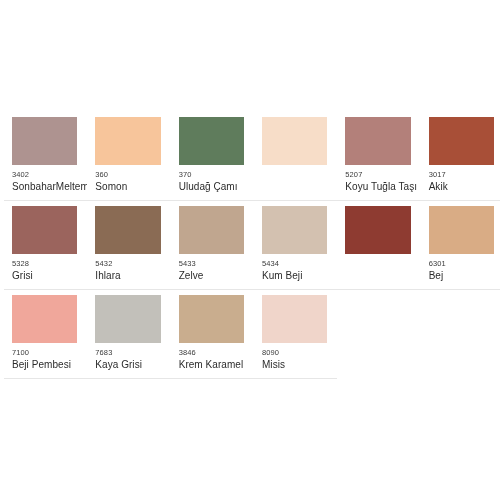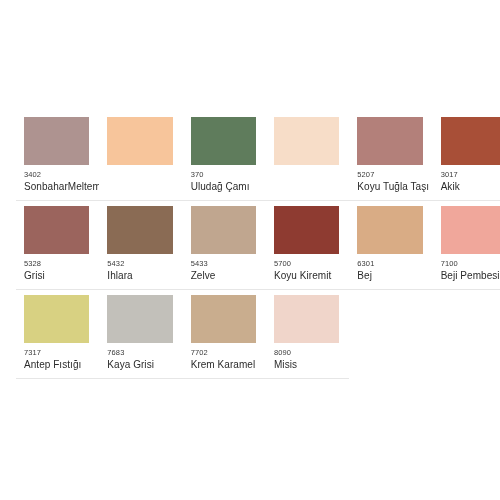"3402" #palette-page { padding: 112px 0 0 16px -> 112px 0 0 4px }
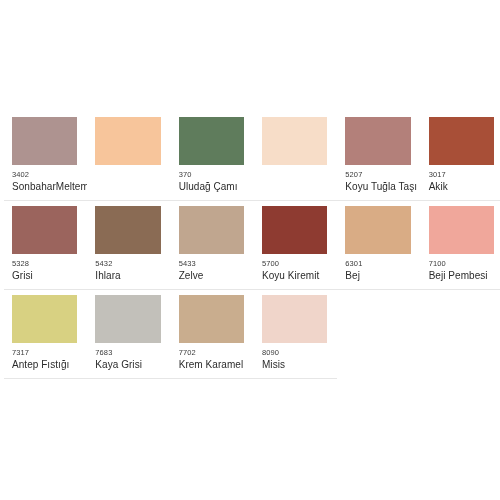"360" div.swatch-meta { html: none -> <div> <div>360</div> <div>Somon</div> </div> }
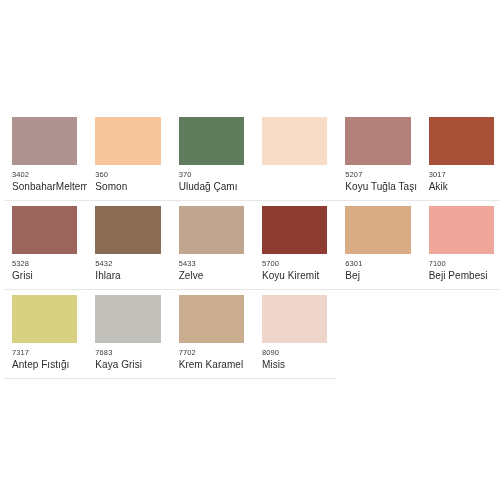"5434" div.swatch-card { html: none -> <div> <div></div> <div> <div>5434</div> <div>Kum Beji</div> </div> </div> }
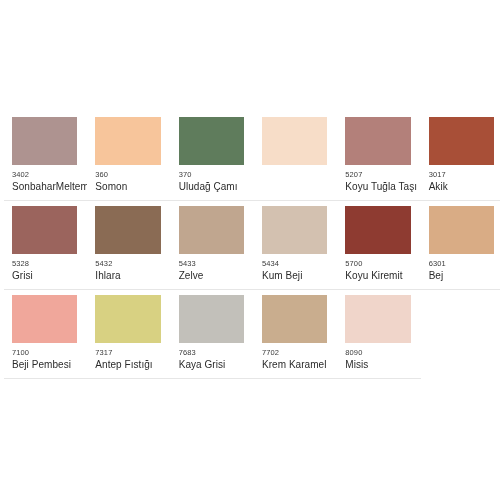"5700" div.swatch-meta { html: <div> <div>5700</div> <div>Koyu Kiremit</div> </div> -> none }
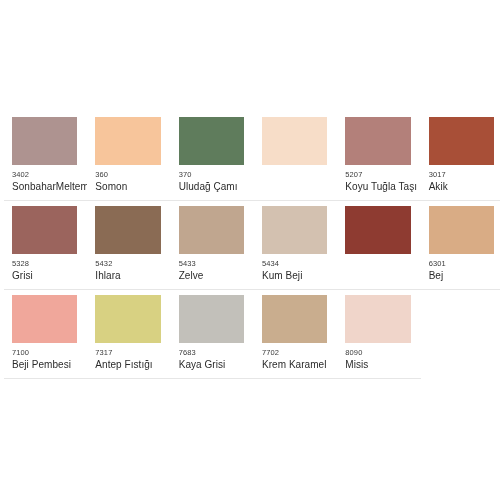"7317" div.swatch-card { html: <div> <div></div> <div> <div>7317</div> <div>Antep Fıstığı</div> </div> </div> -> none }
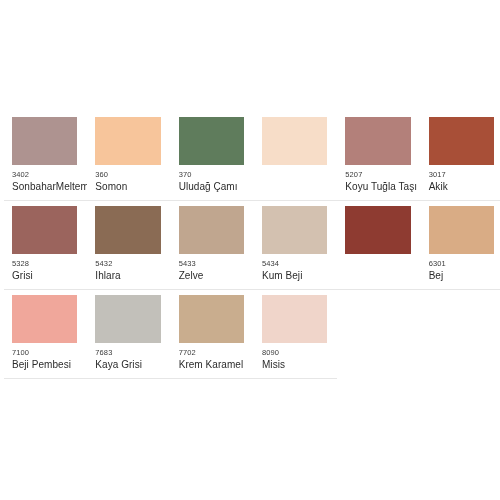"7702" div.swatch-code { text: 7702 -> 3846 }
